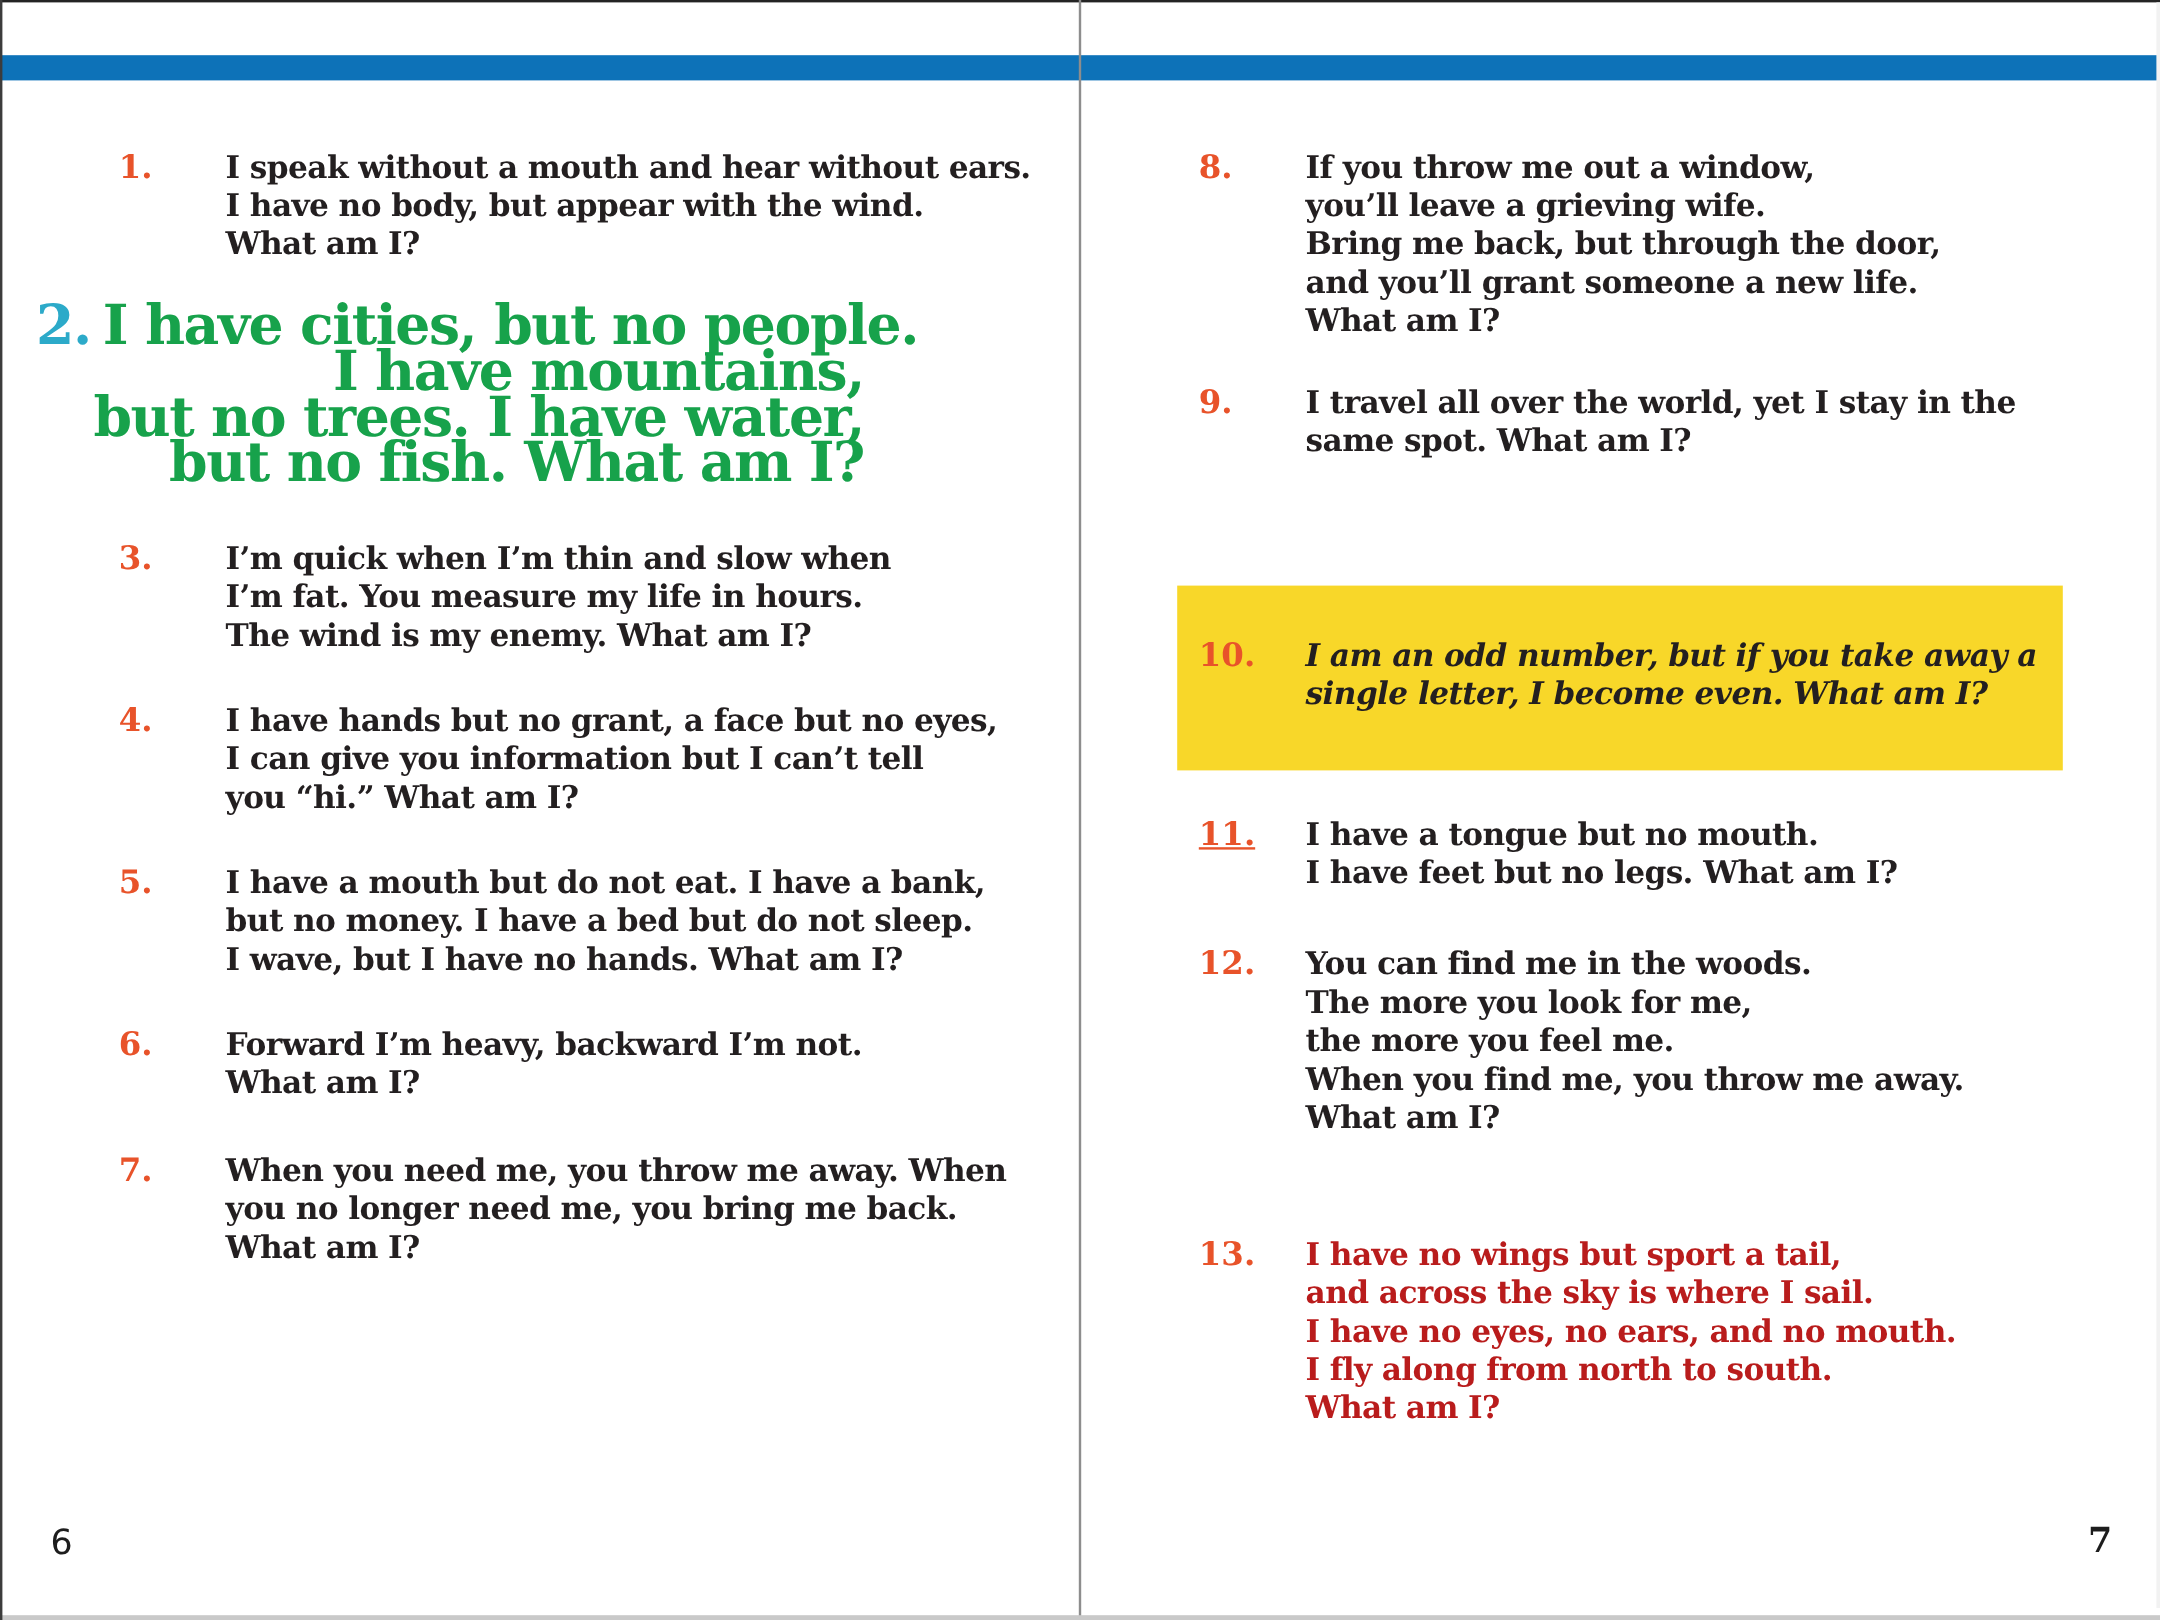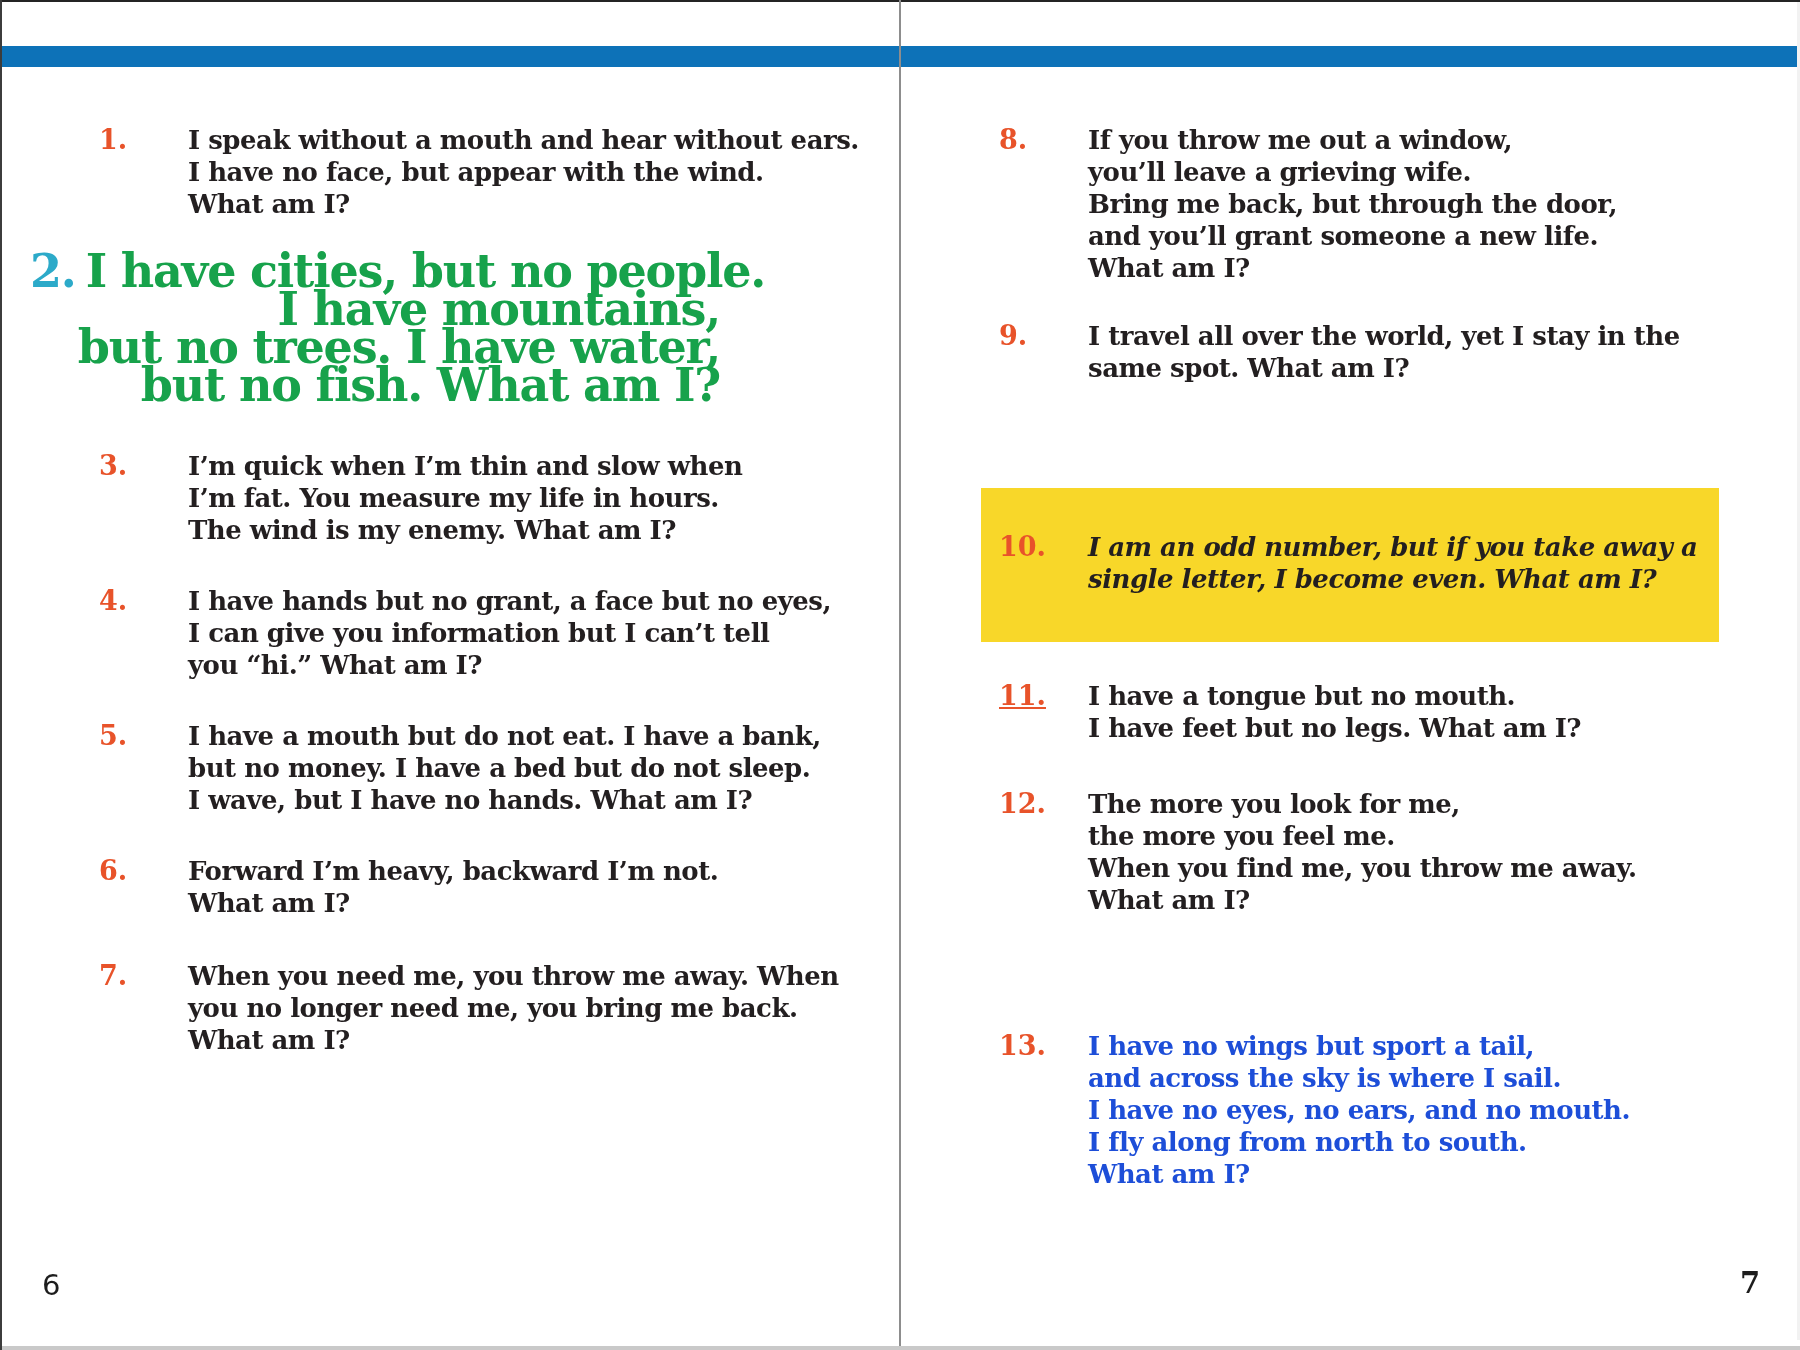"I have no face, but" div.line { text: face -> body }
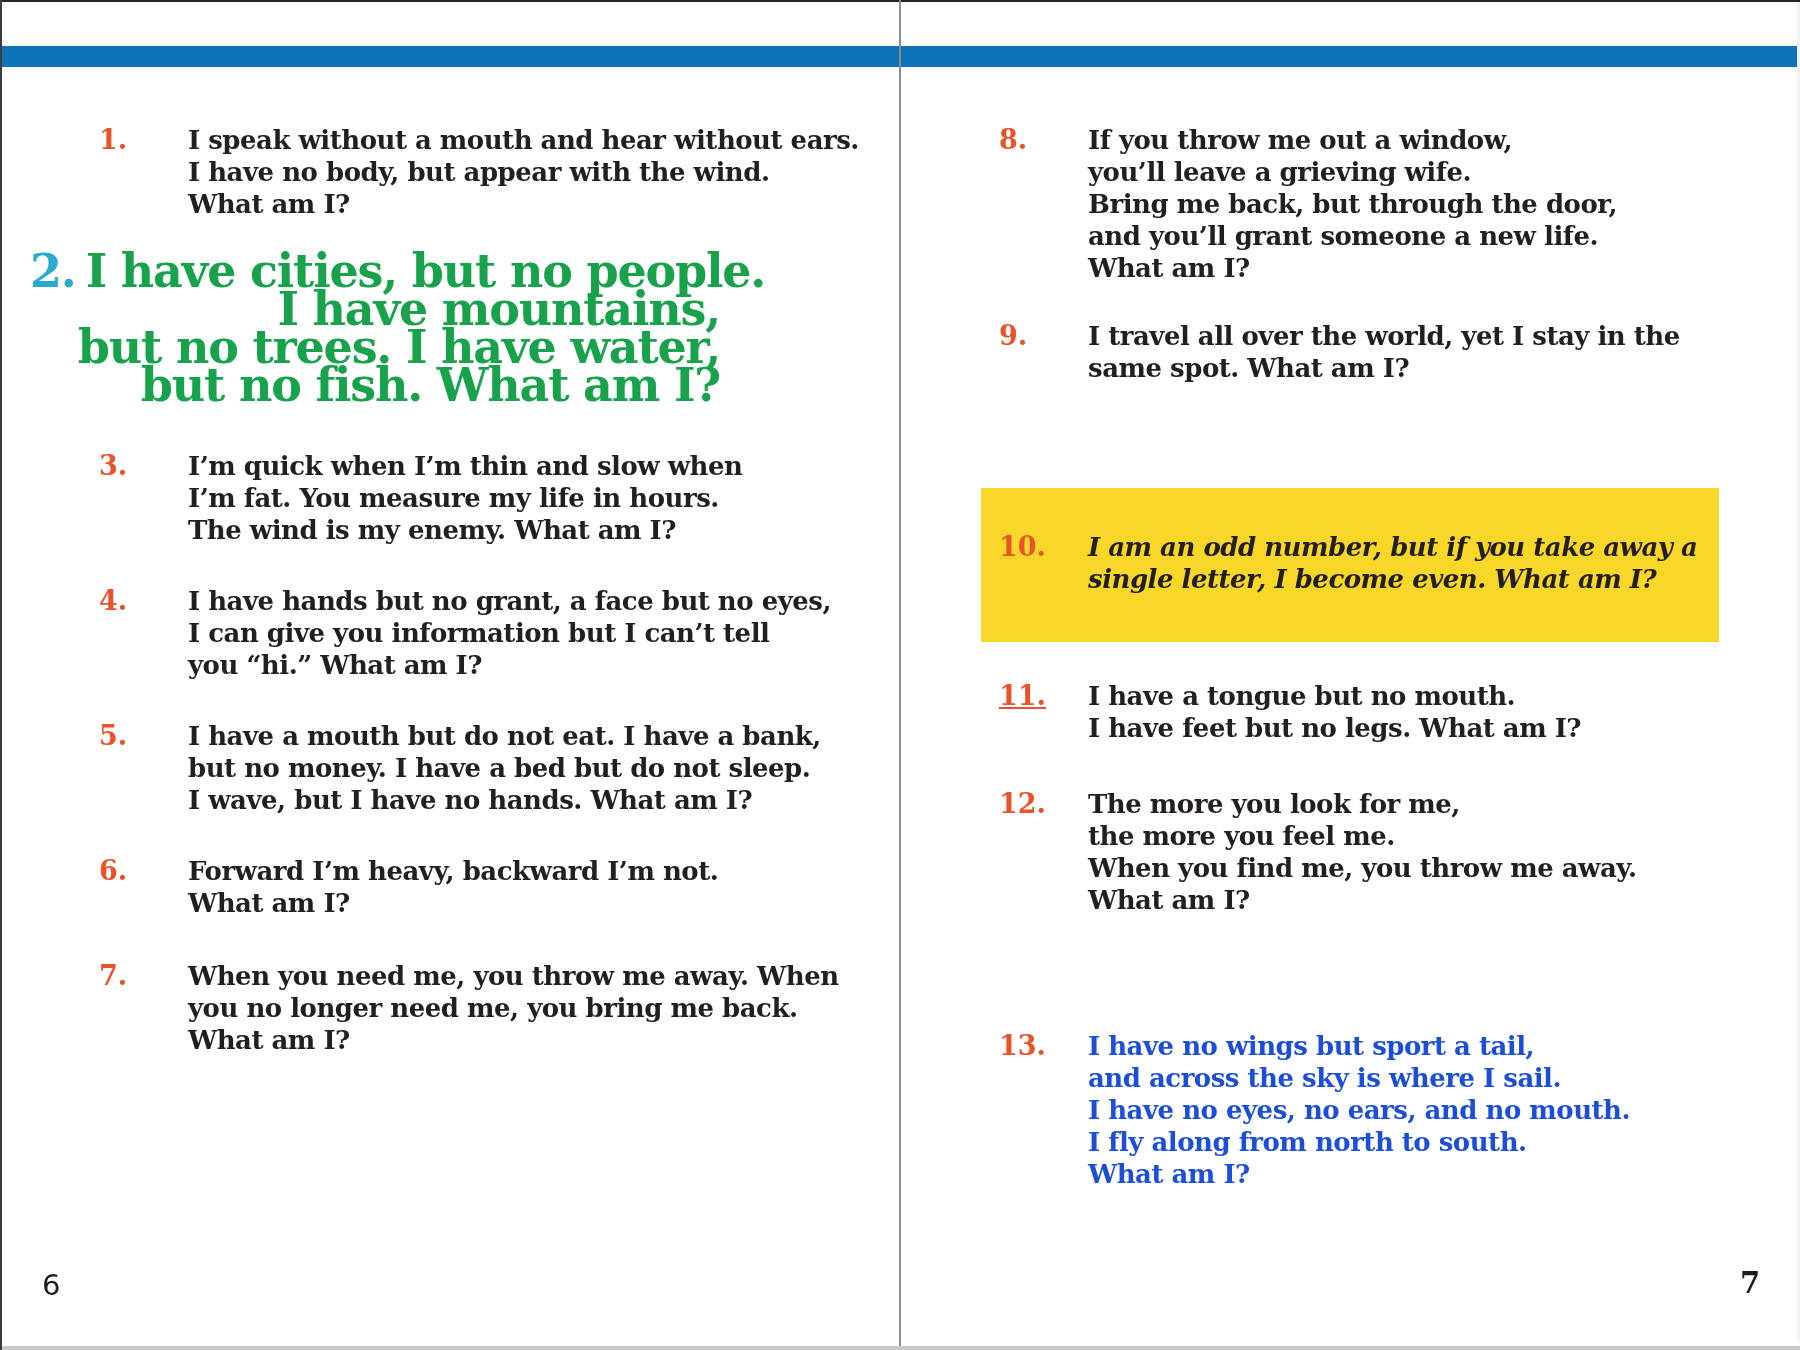"You can find me in" div.line { html: none -> <div>You can find me in the woods.</div> }
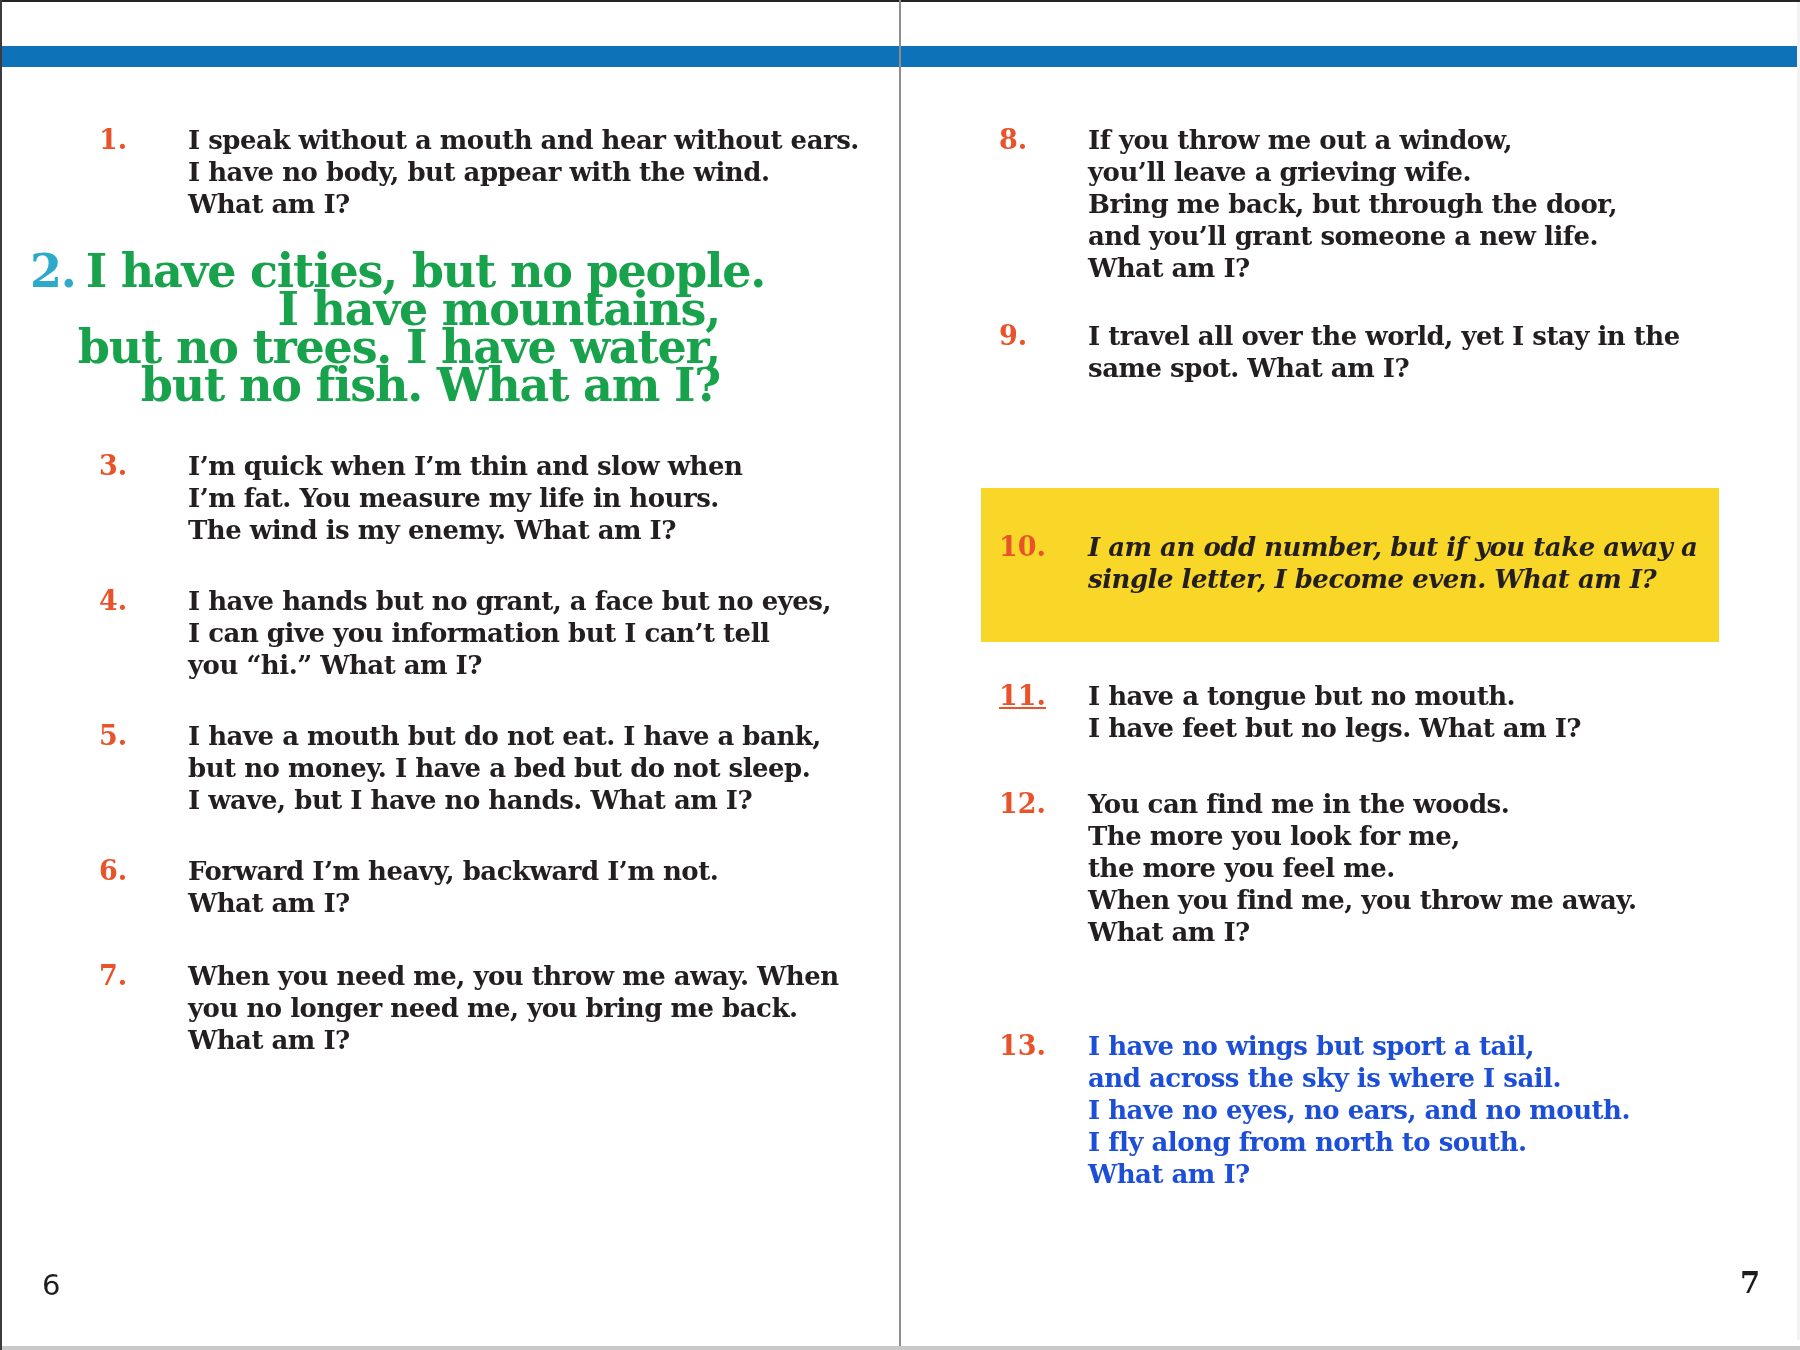"I have no wings but" div.lines { color: #1d4ed8 -> #b91c1c }
